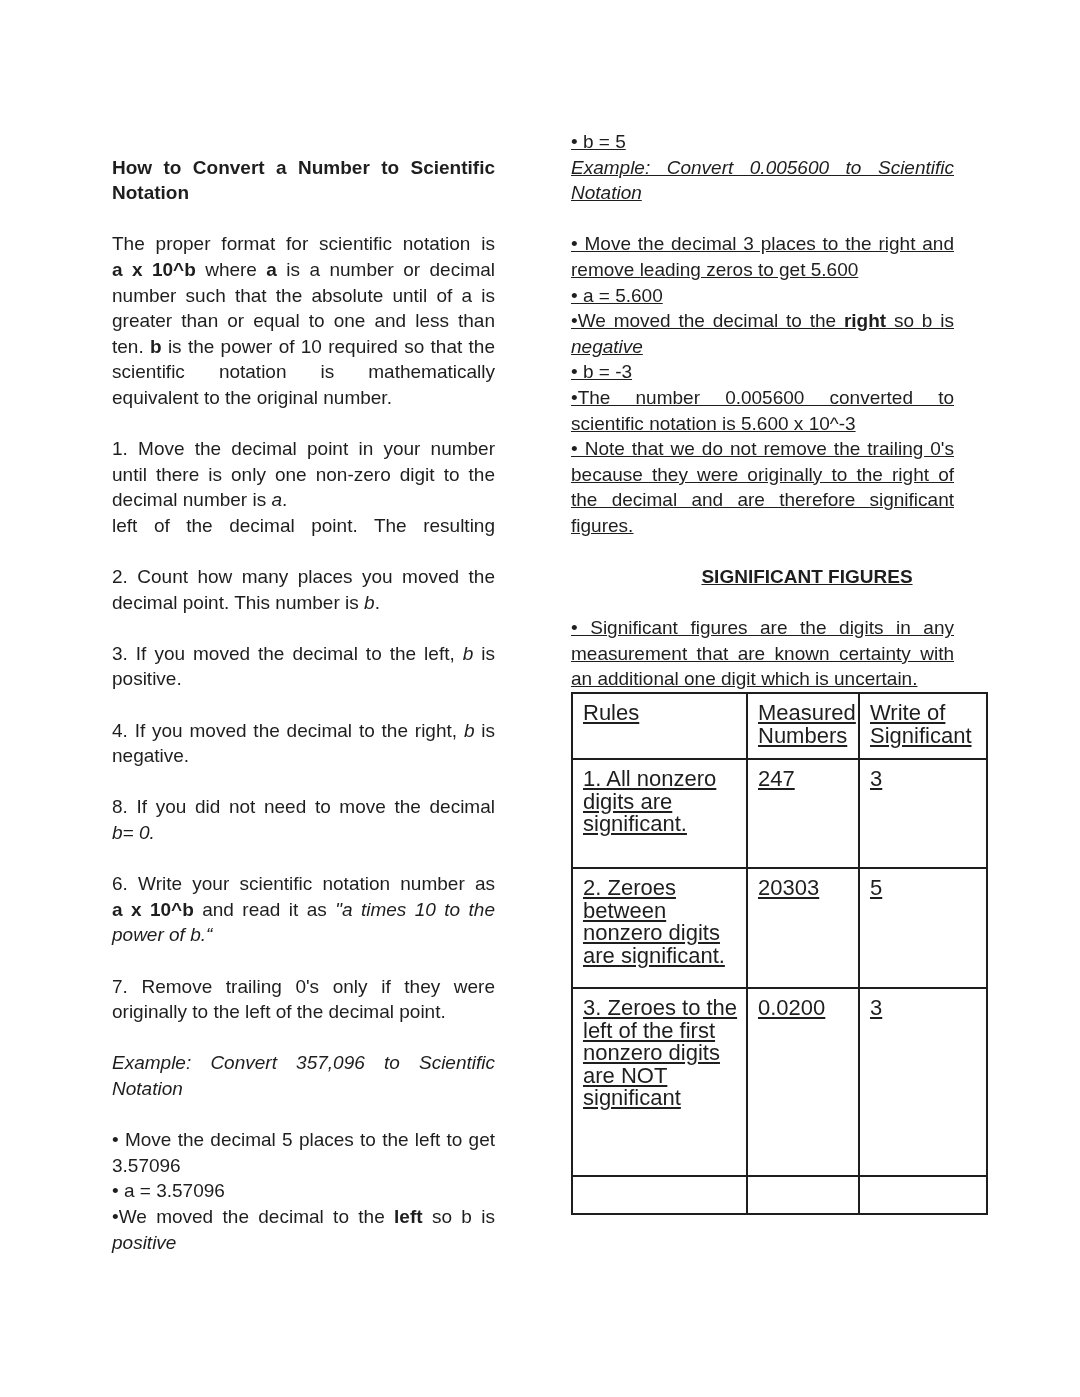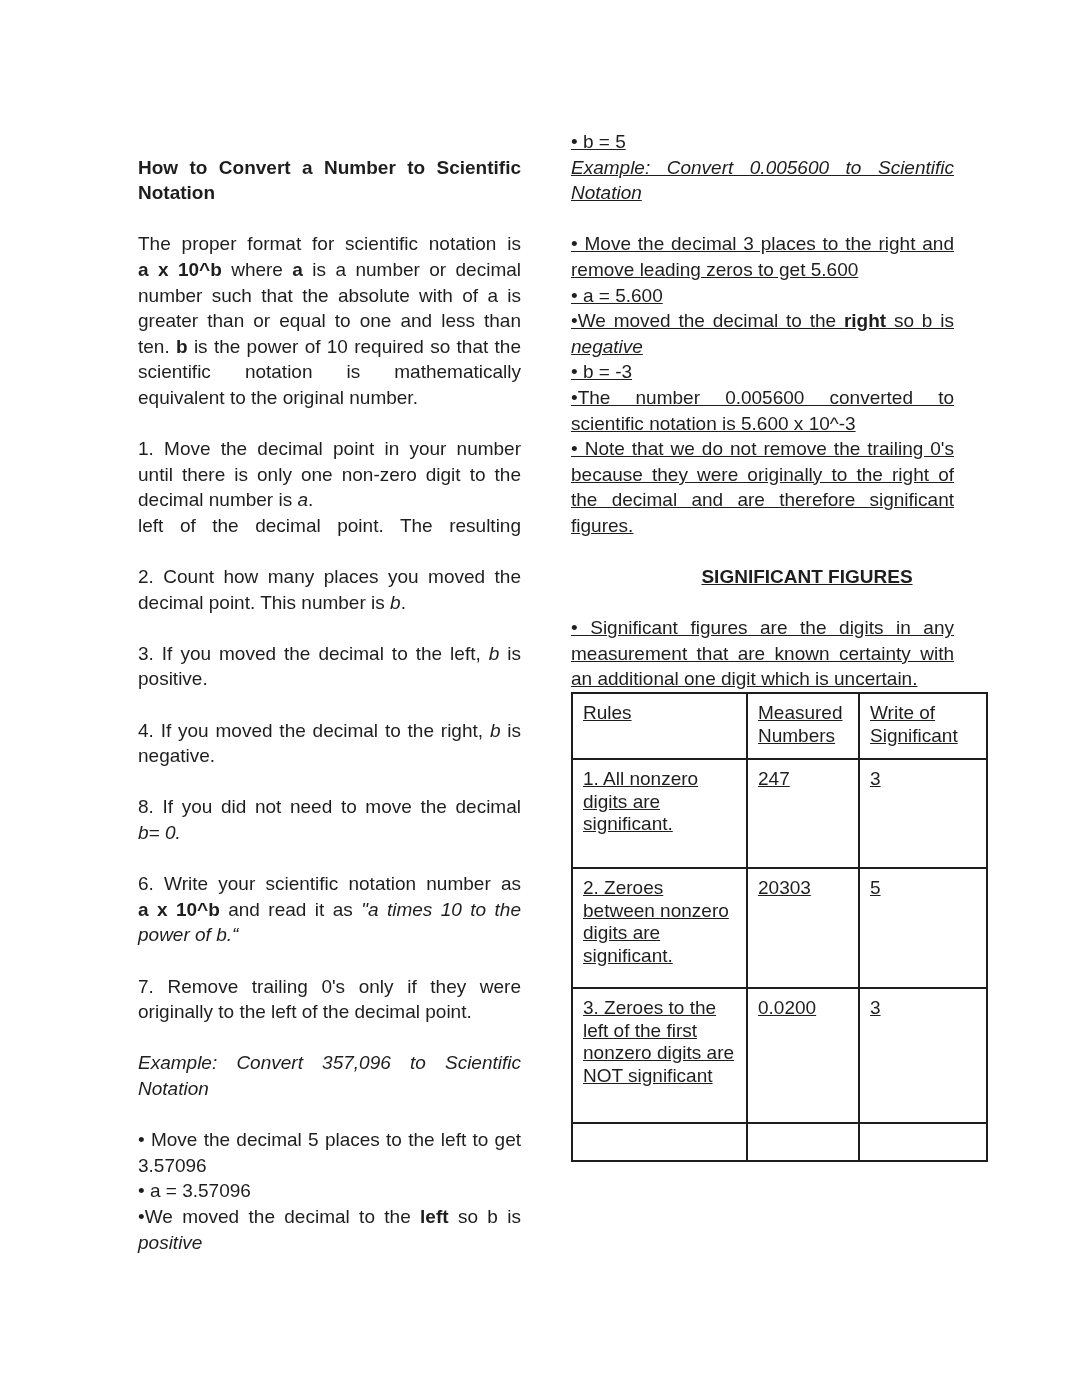"How to Convert a Number" .col-left { left: 138px -> 112px }
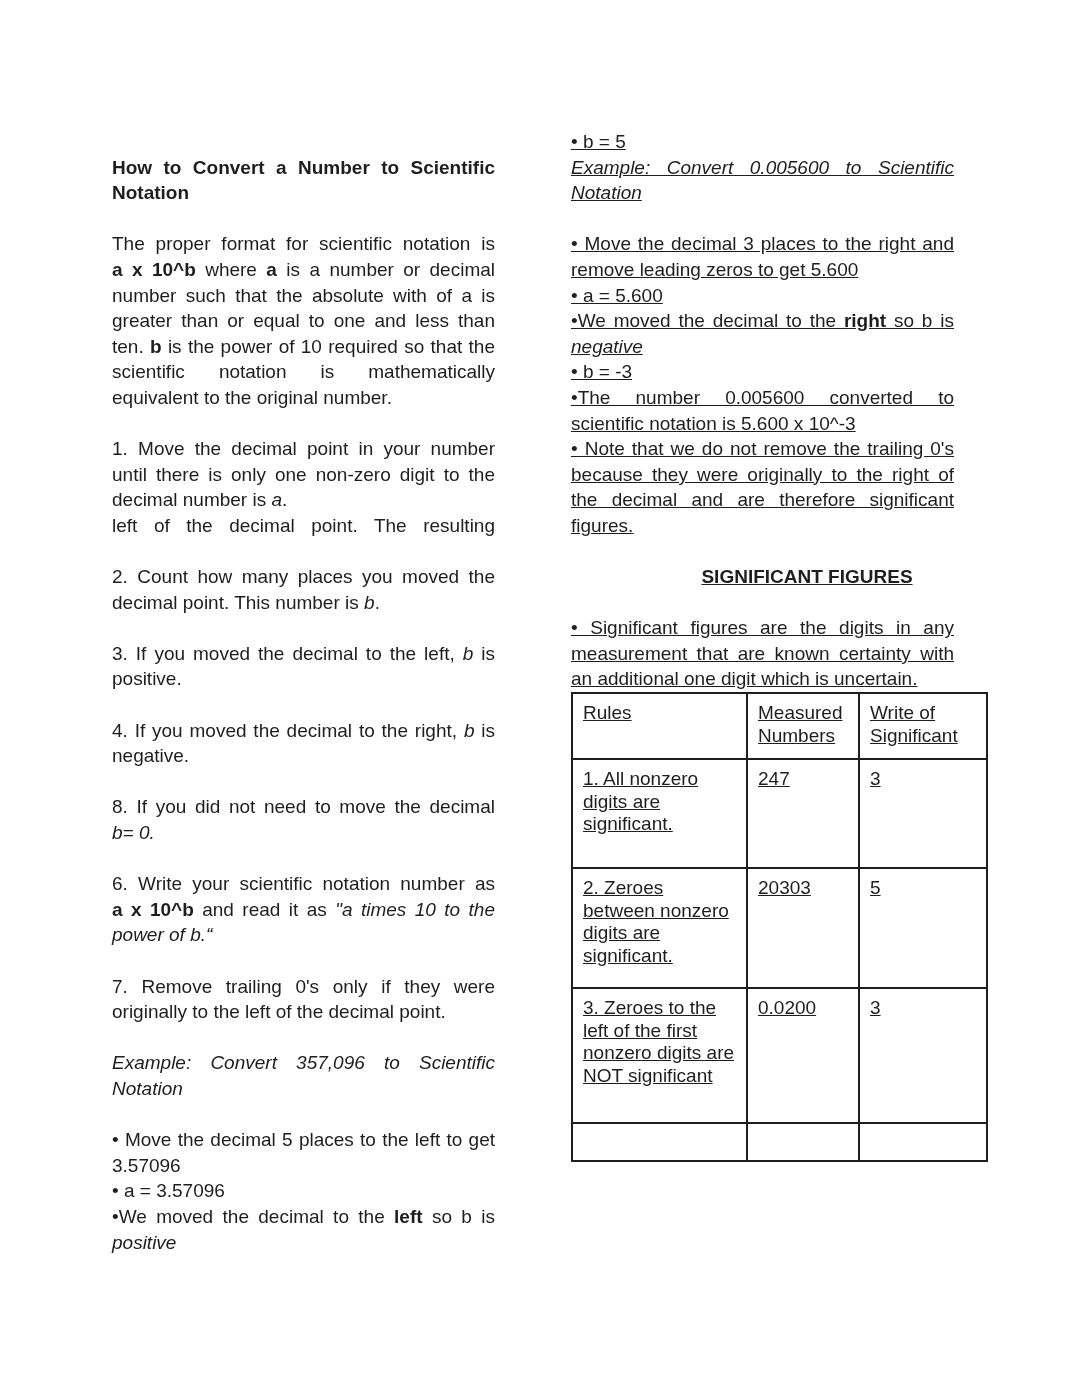"number such that the absolute" span { text: with -> until }
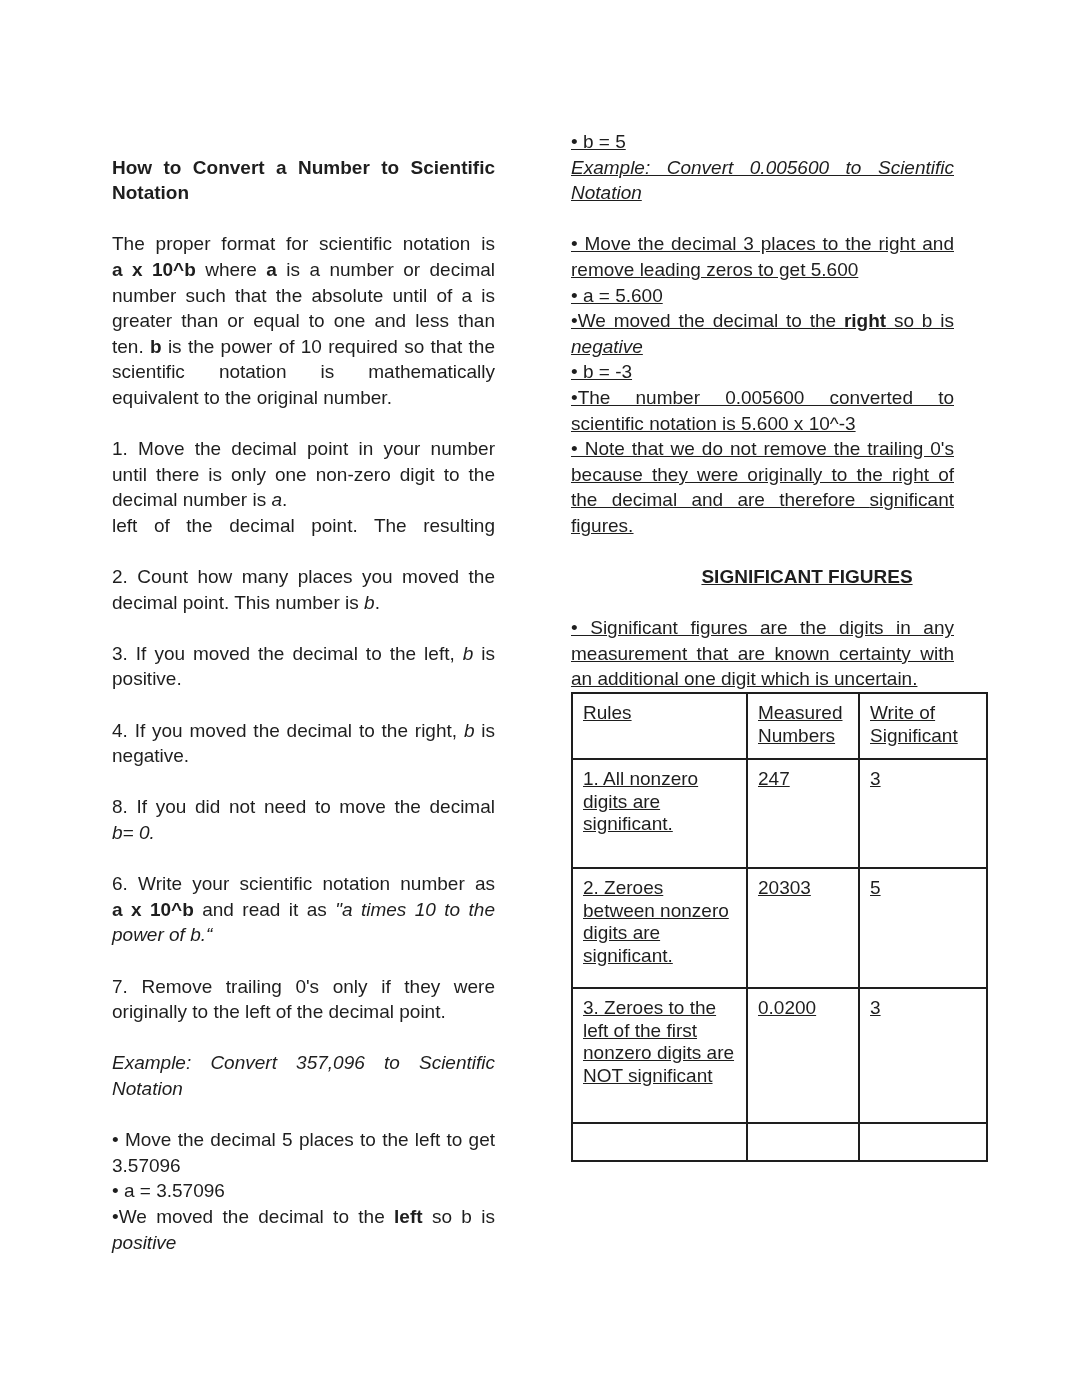"Rules" .sigtable th, .sigtable td { font-size: 19px -> 22px }
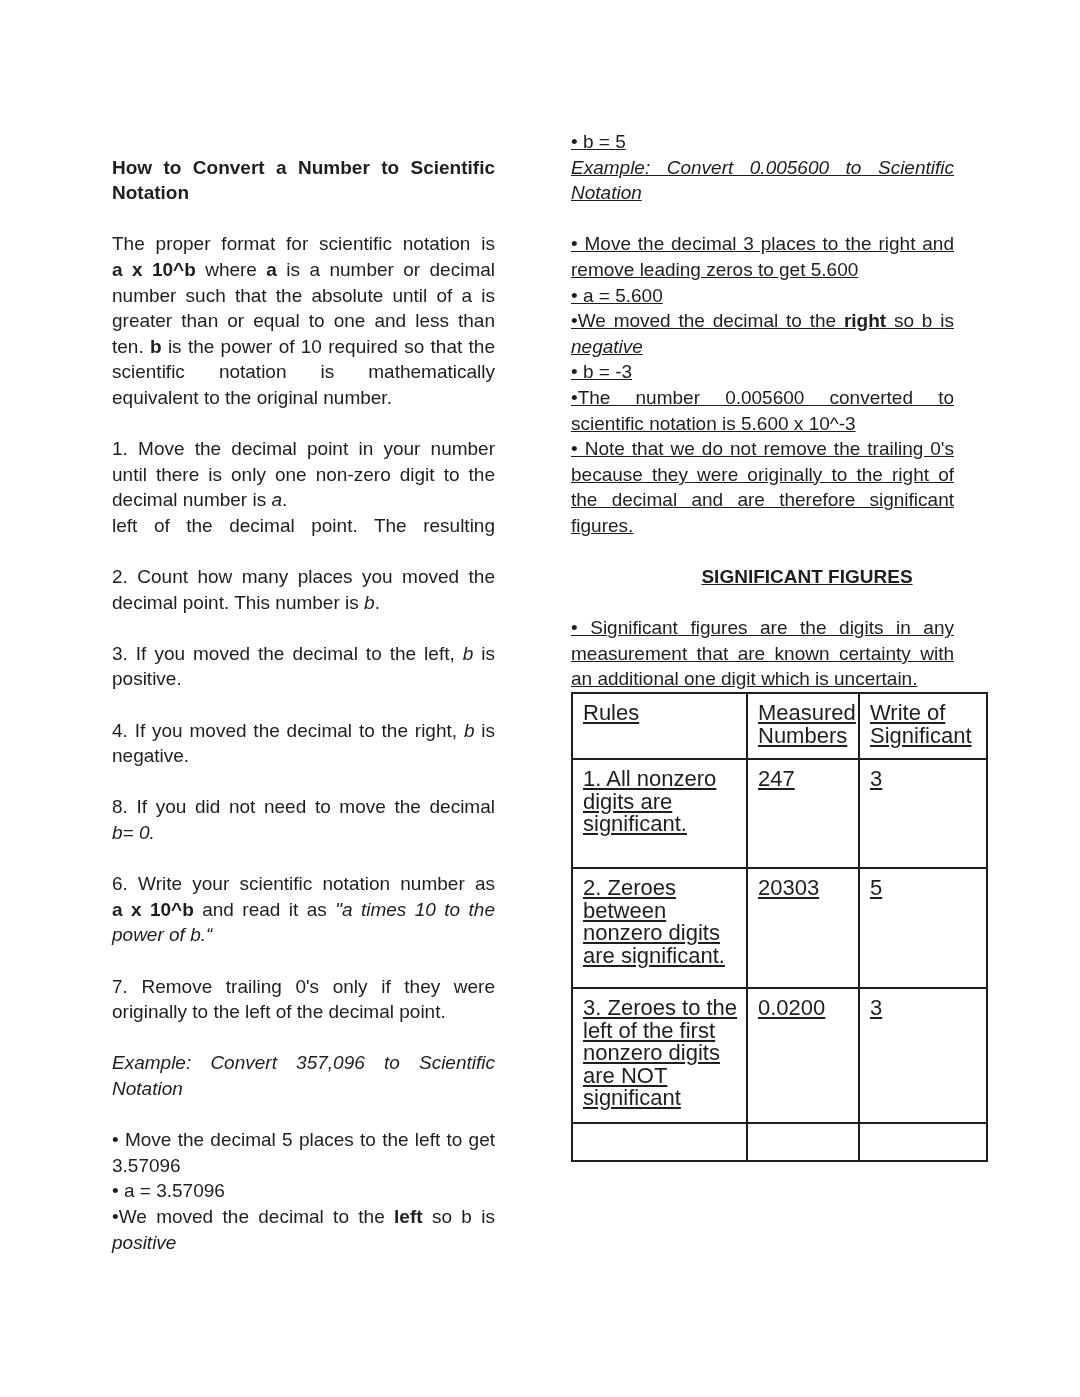"3. Zeroes to the left" .sigtable tbody tr:nth-child(3) { height: 135px -> 188px }
